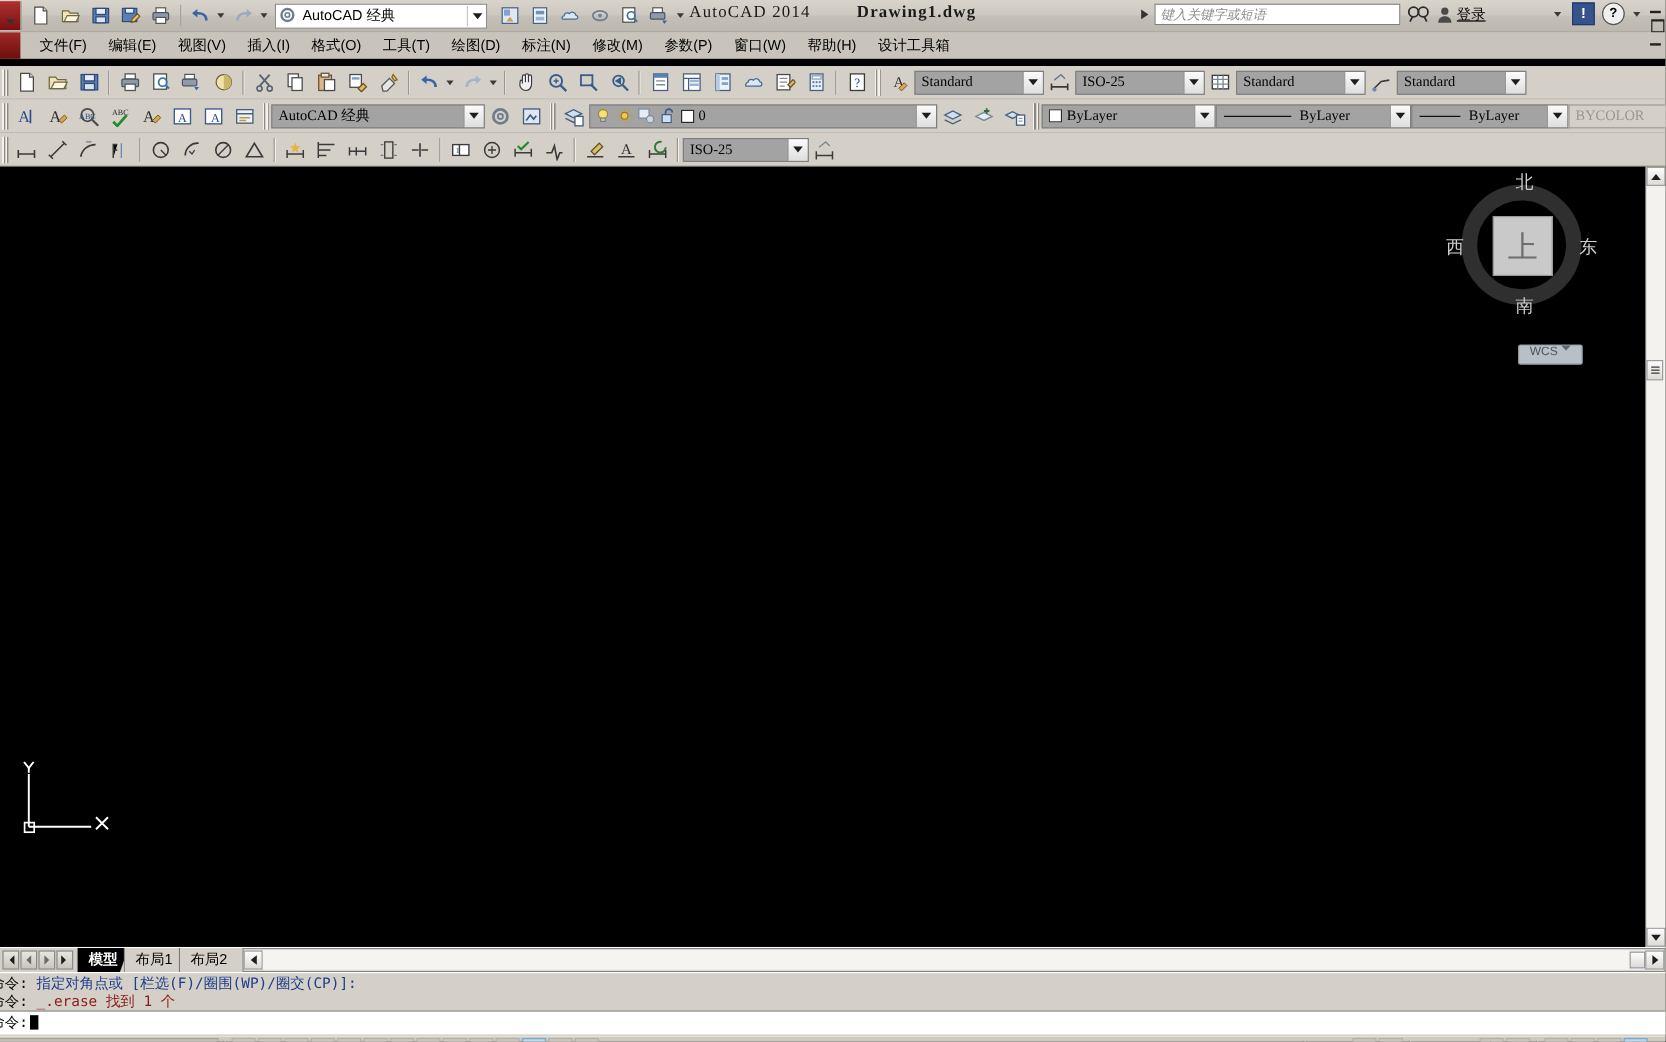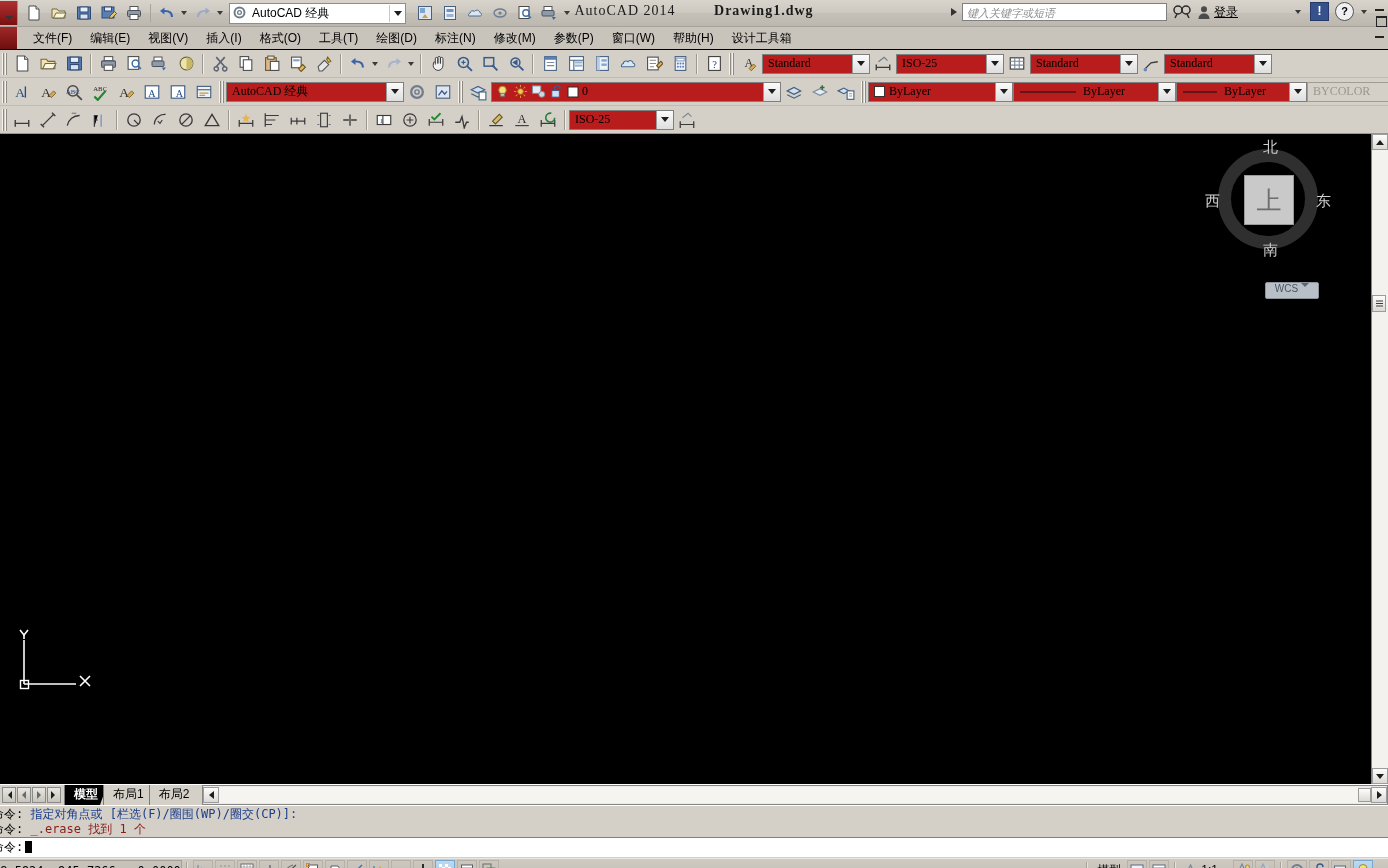"文件(F)" .menubar { border-bottom: 1px solid #000000 -> 6px solid #000000 }
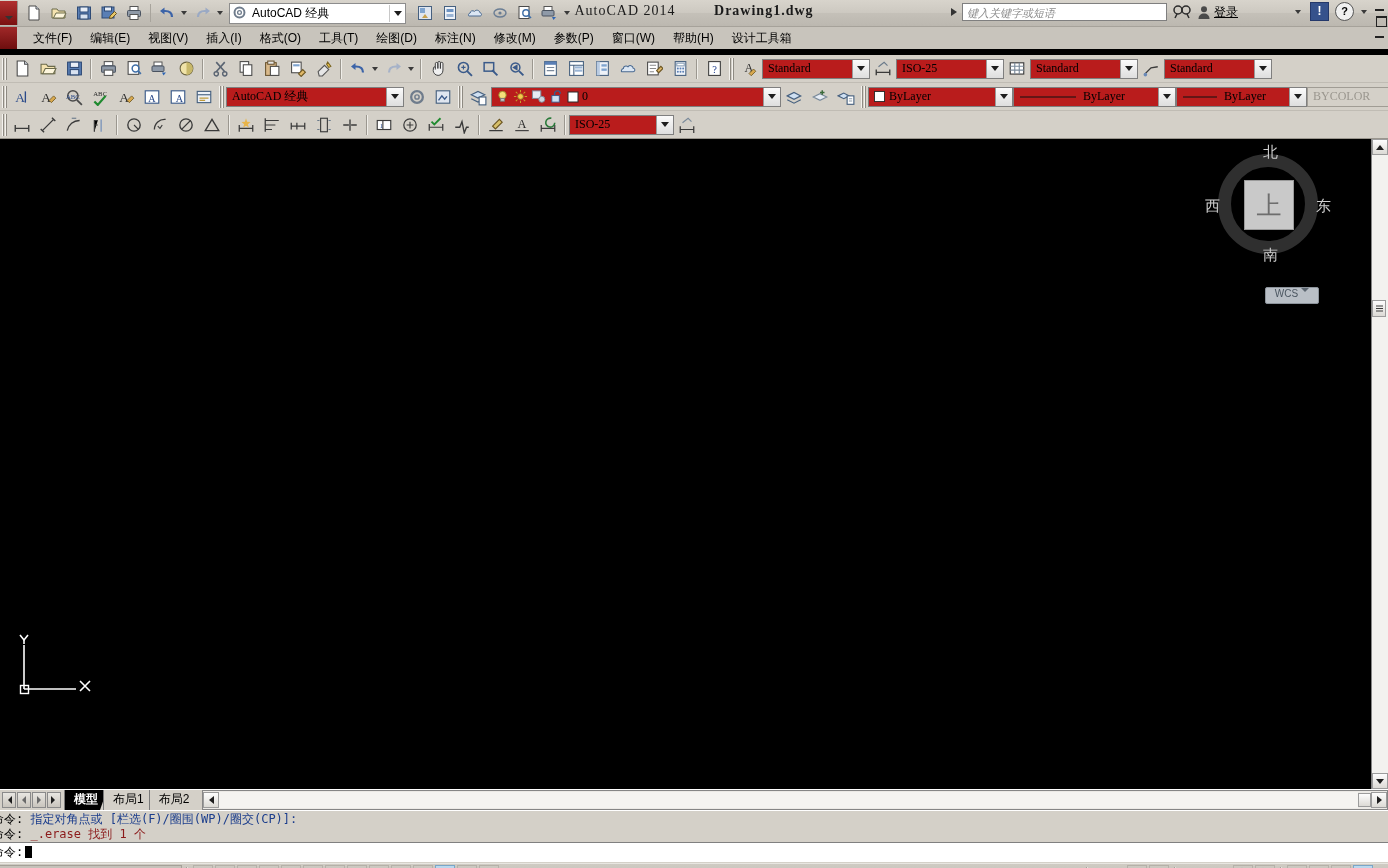"Standard" .combo { background: #b91c1c -> #a3a3a3 }
